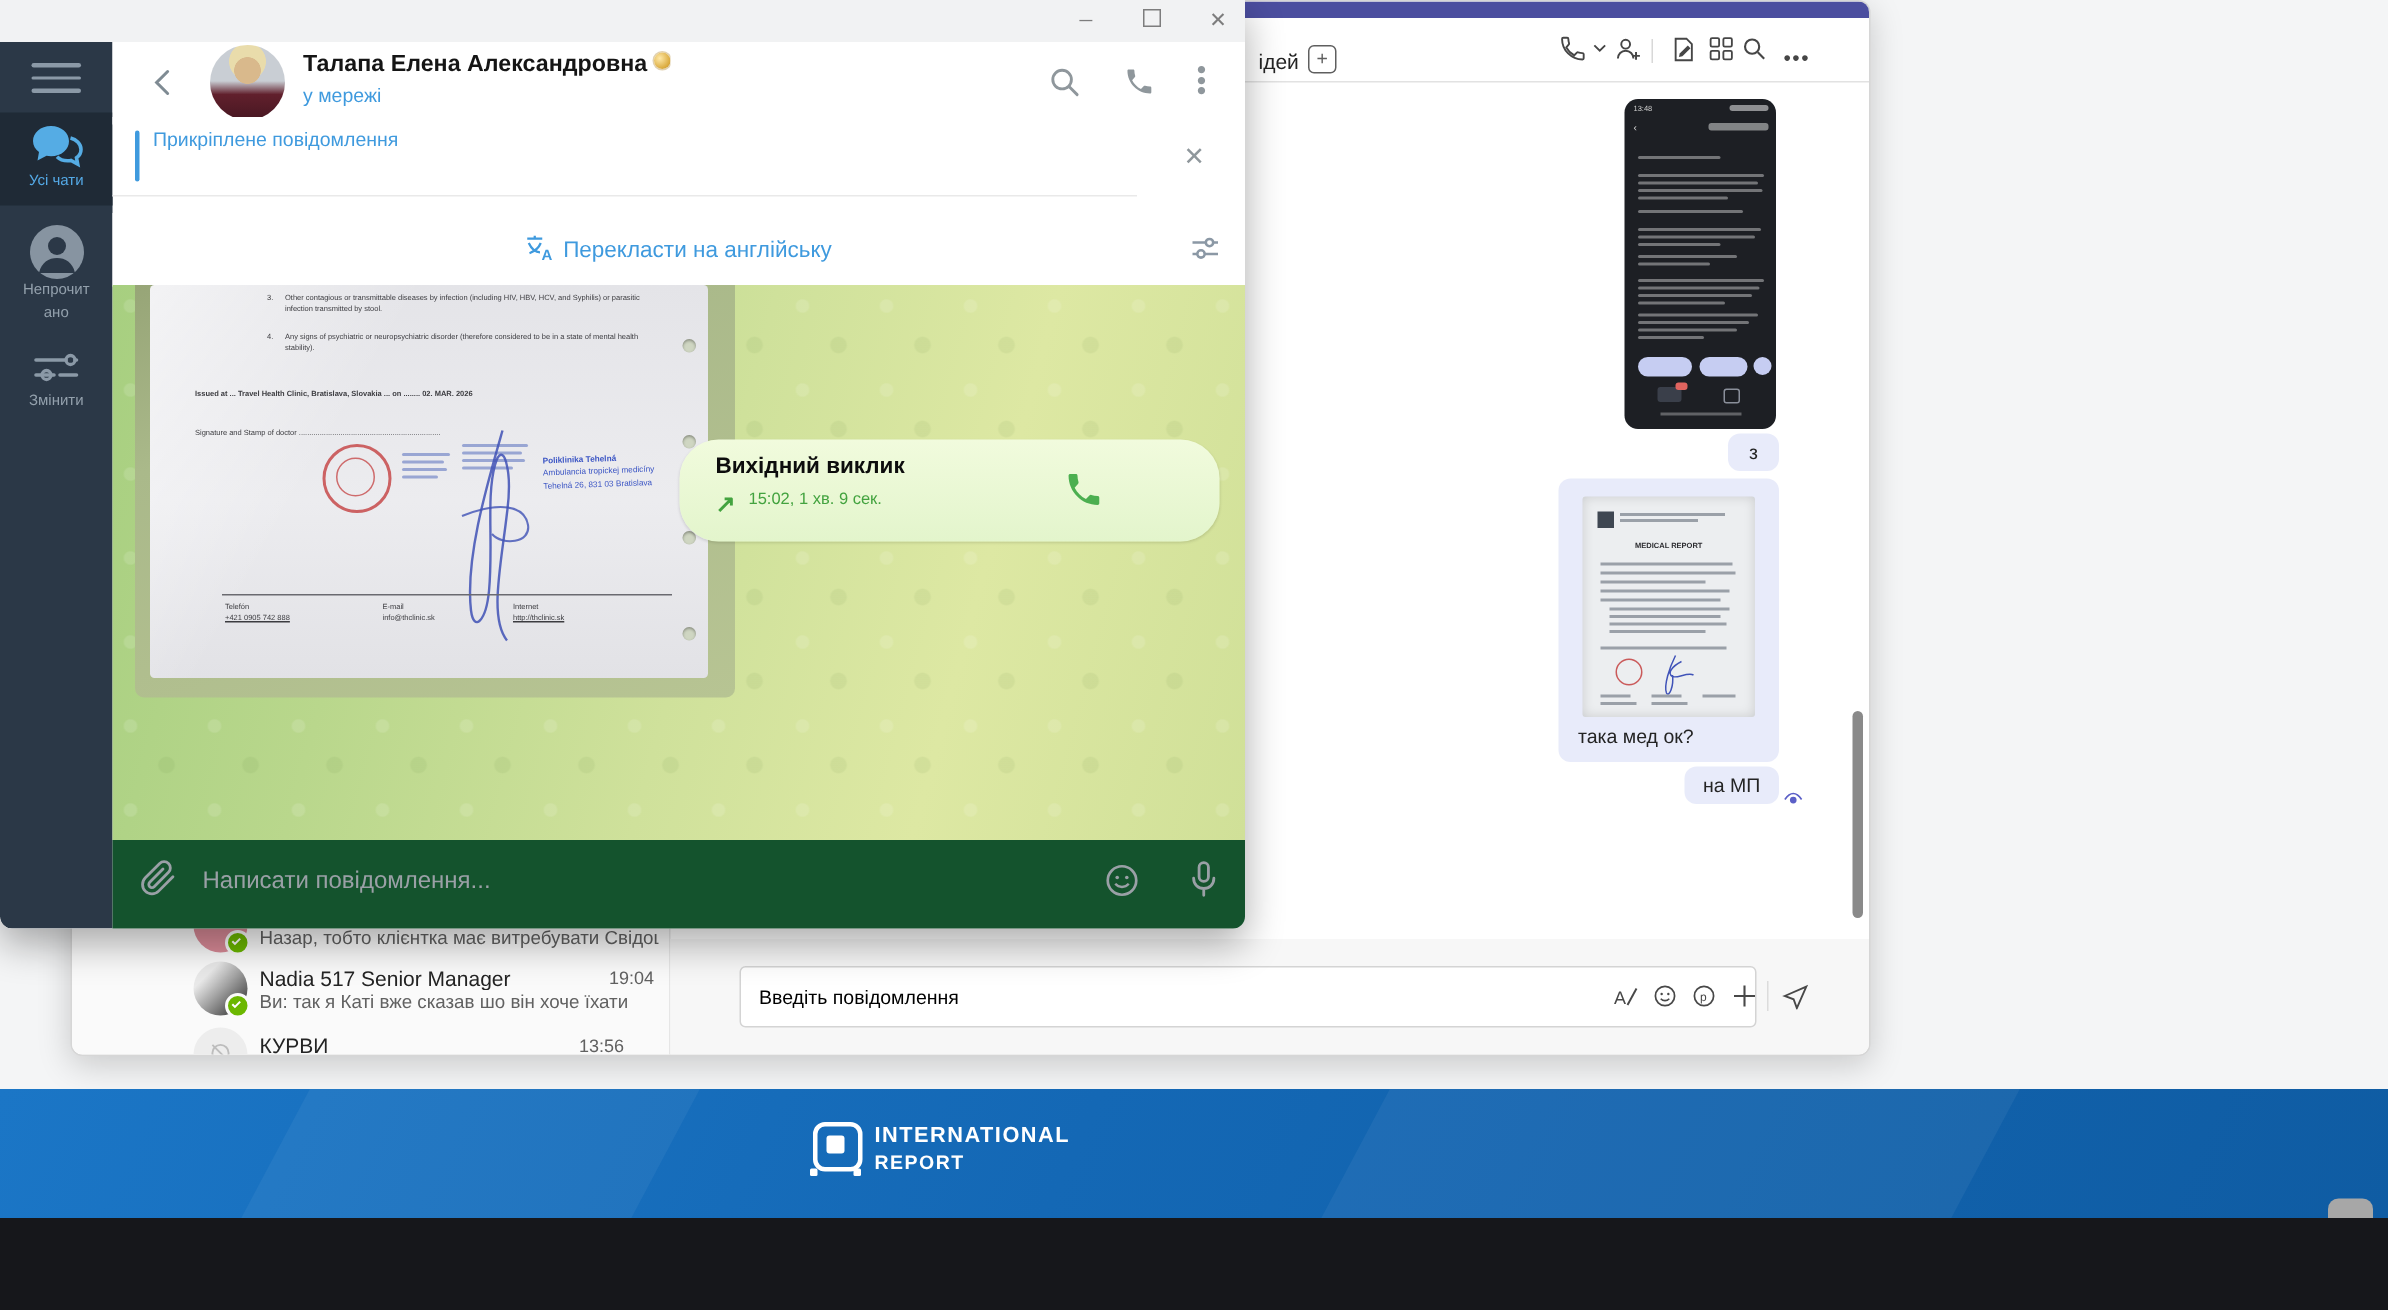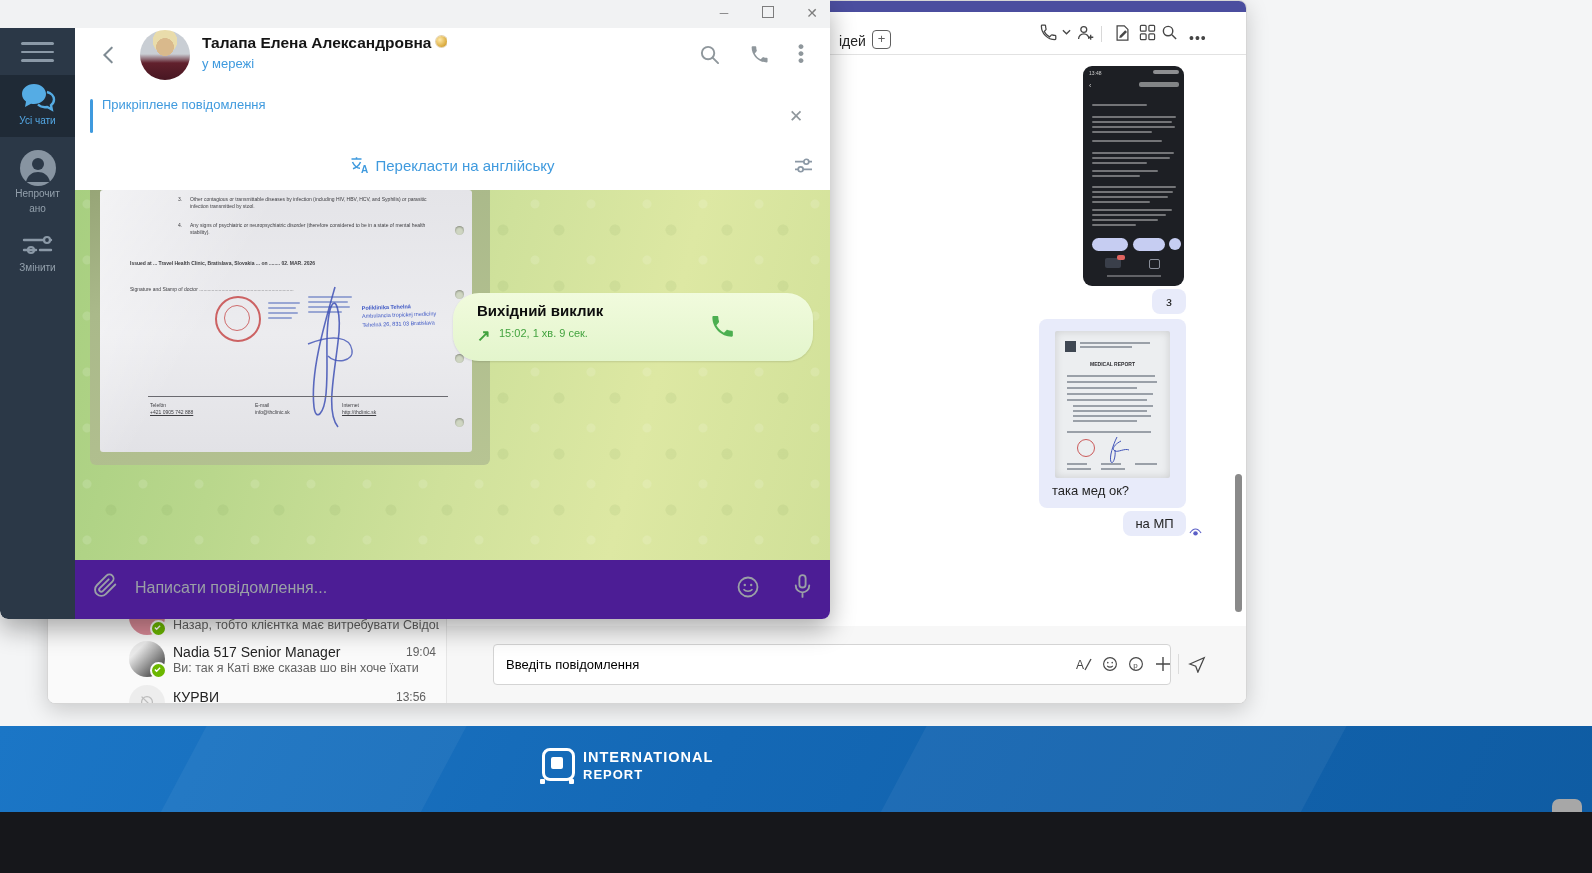"Прикріплене повідомлення" div.abs { top: 90px -> 78px }
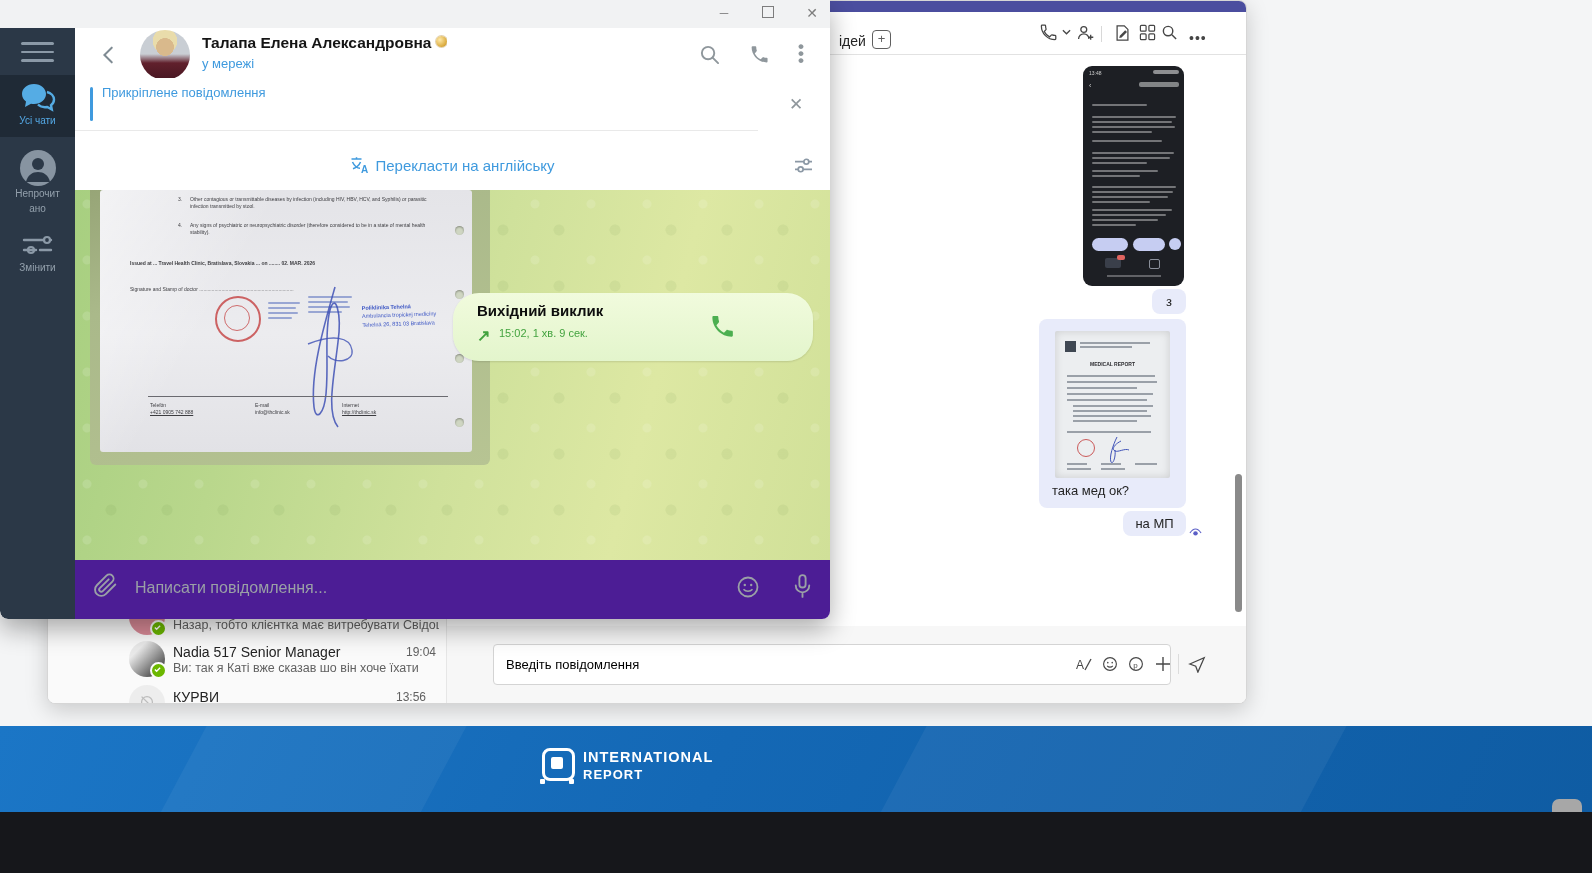"Написати повідомлення..." .tg-compose { background: #4c1d95 -> #14532d }
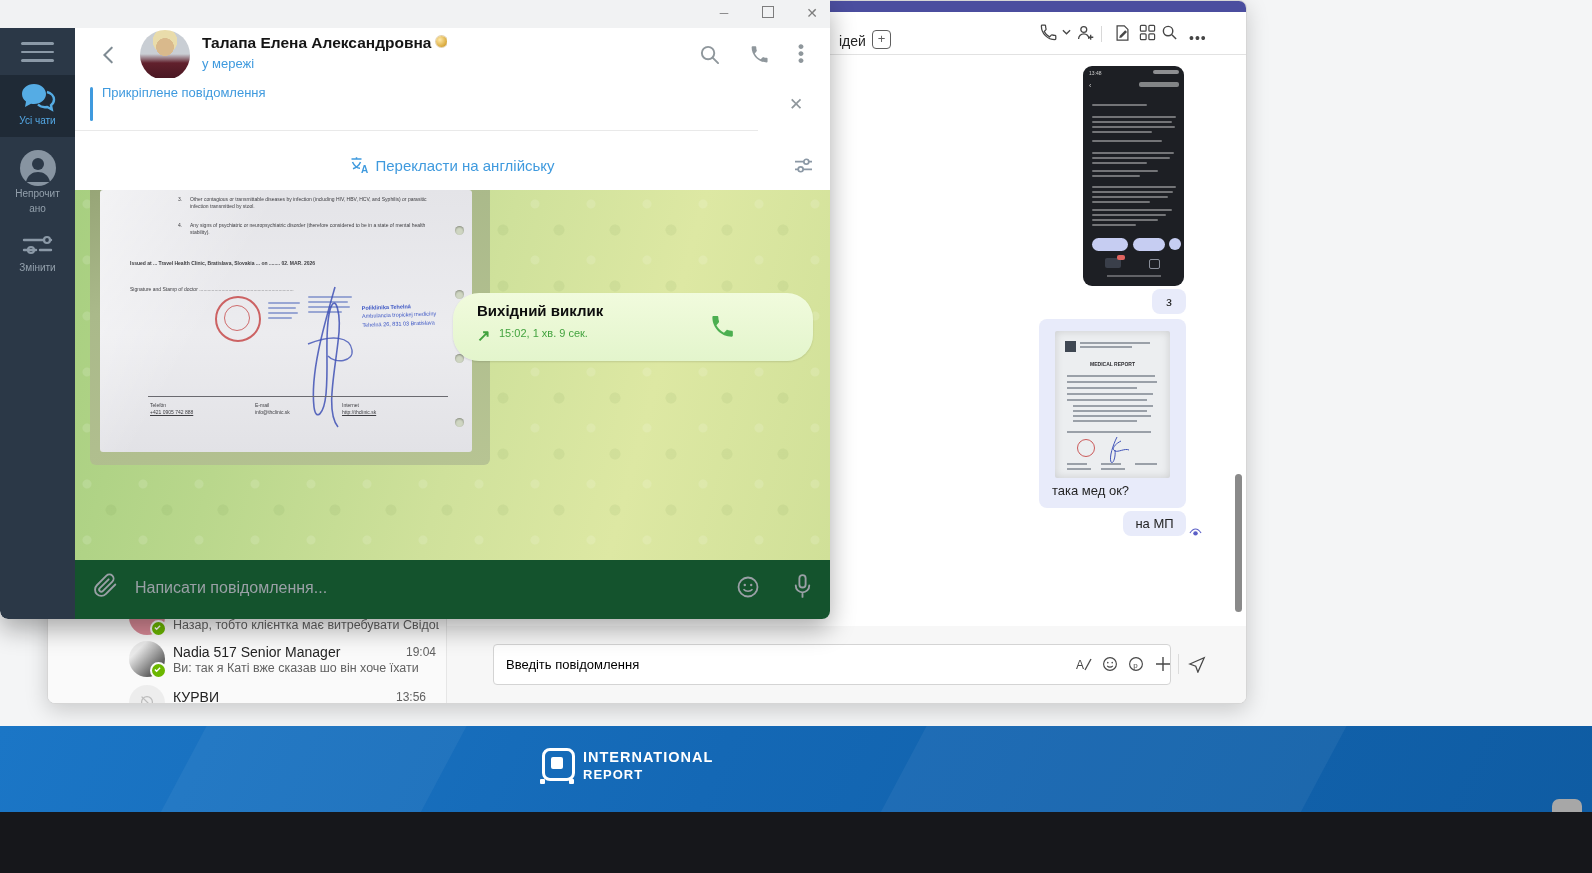"13:56" div.abs { text-align: center -> left }
